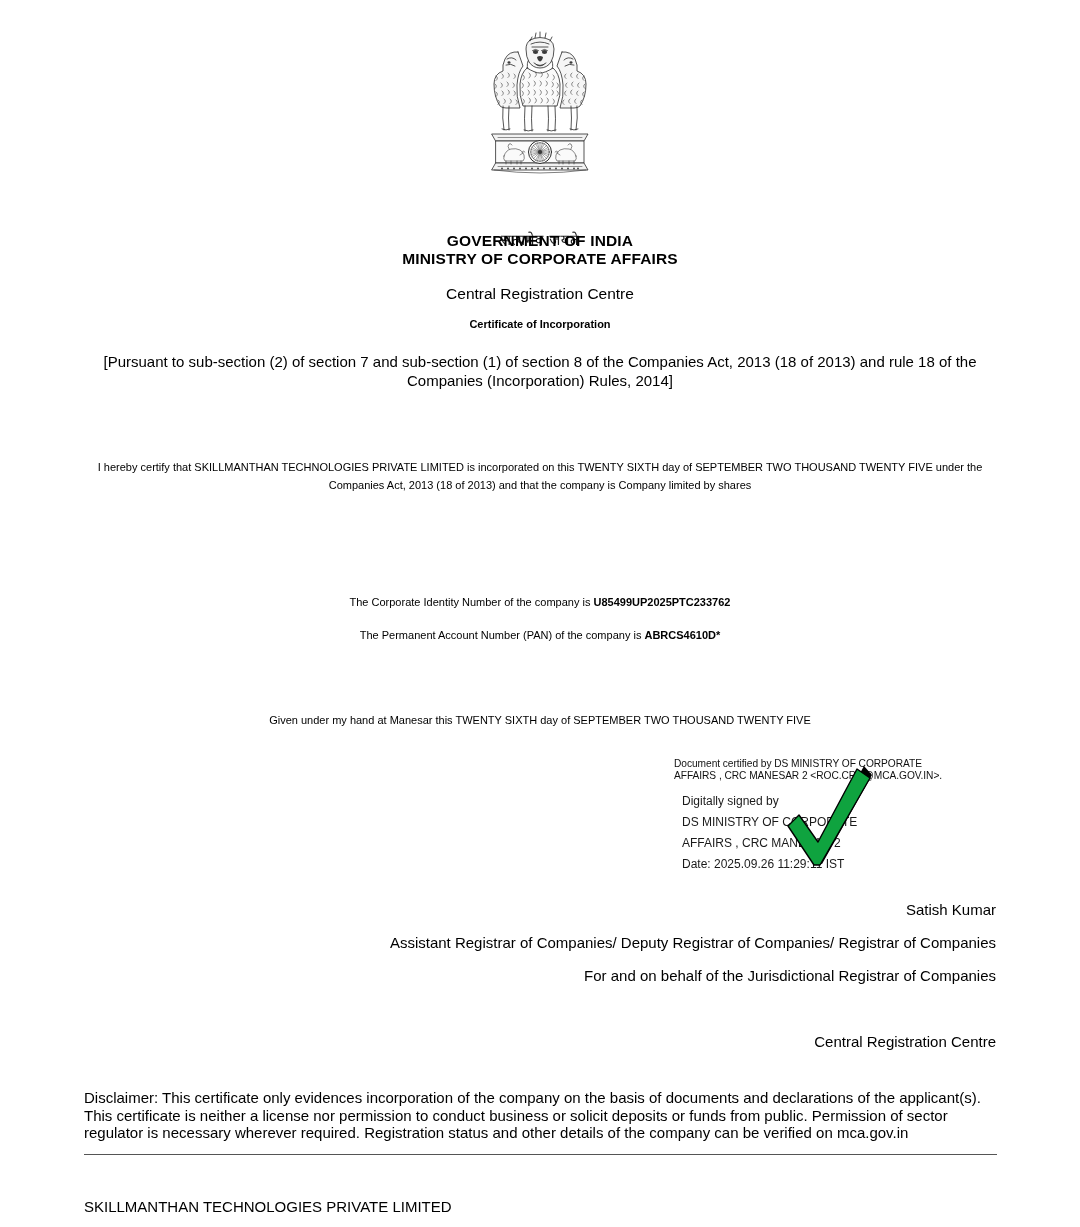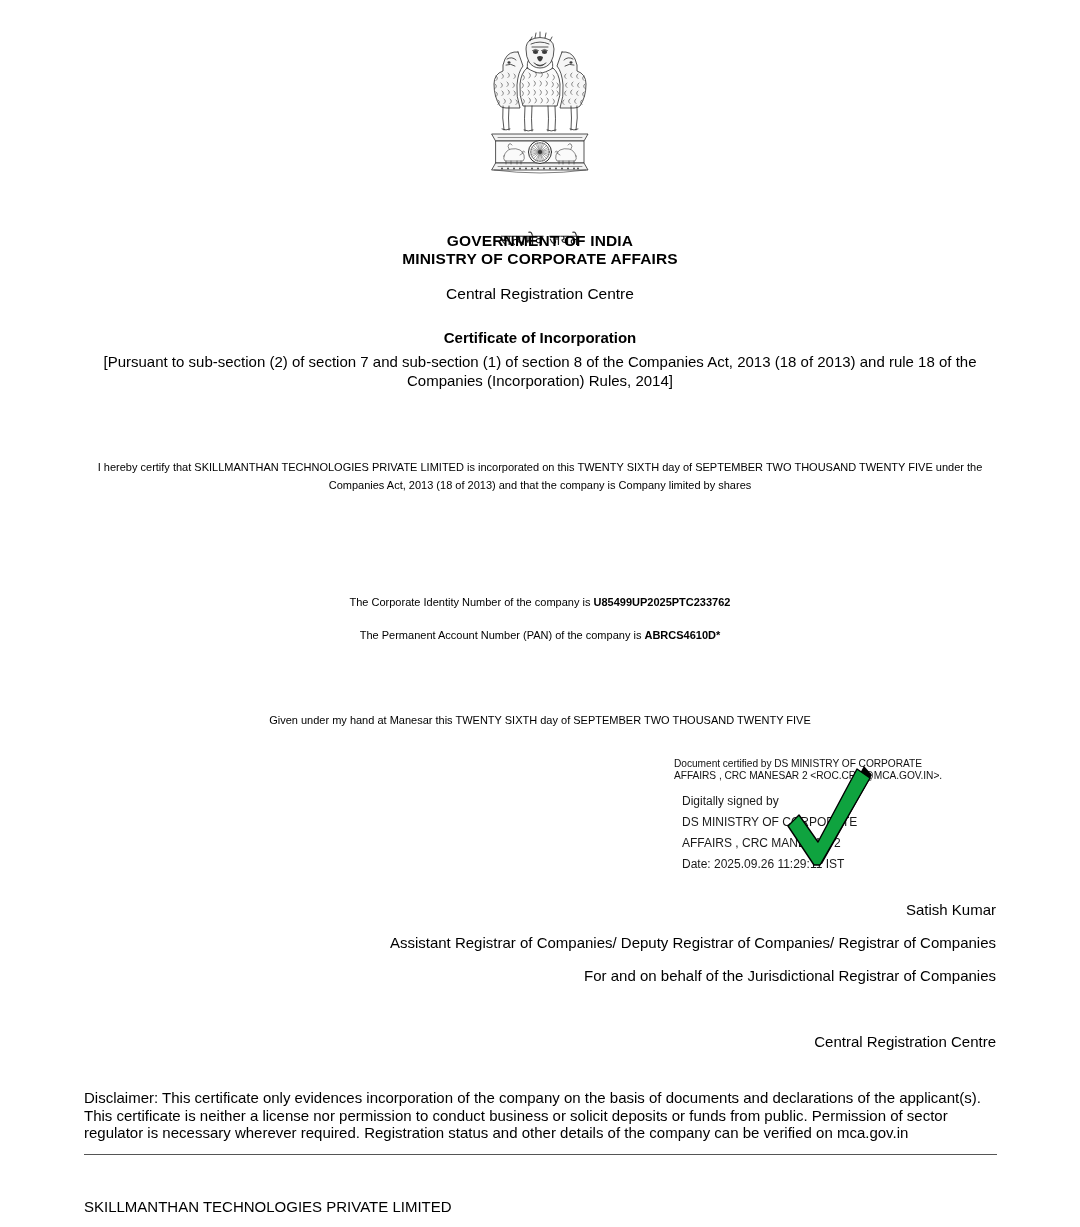"Certificate of Incorporation" .hdr-title { font-size: 15px -> 11px; top: 329px -> 315px }
